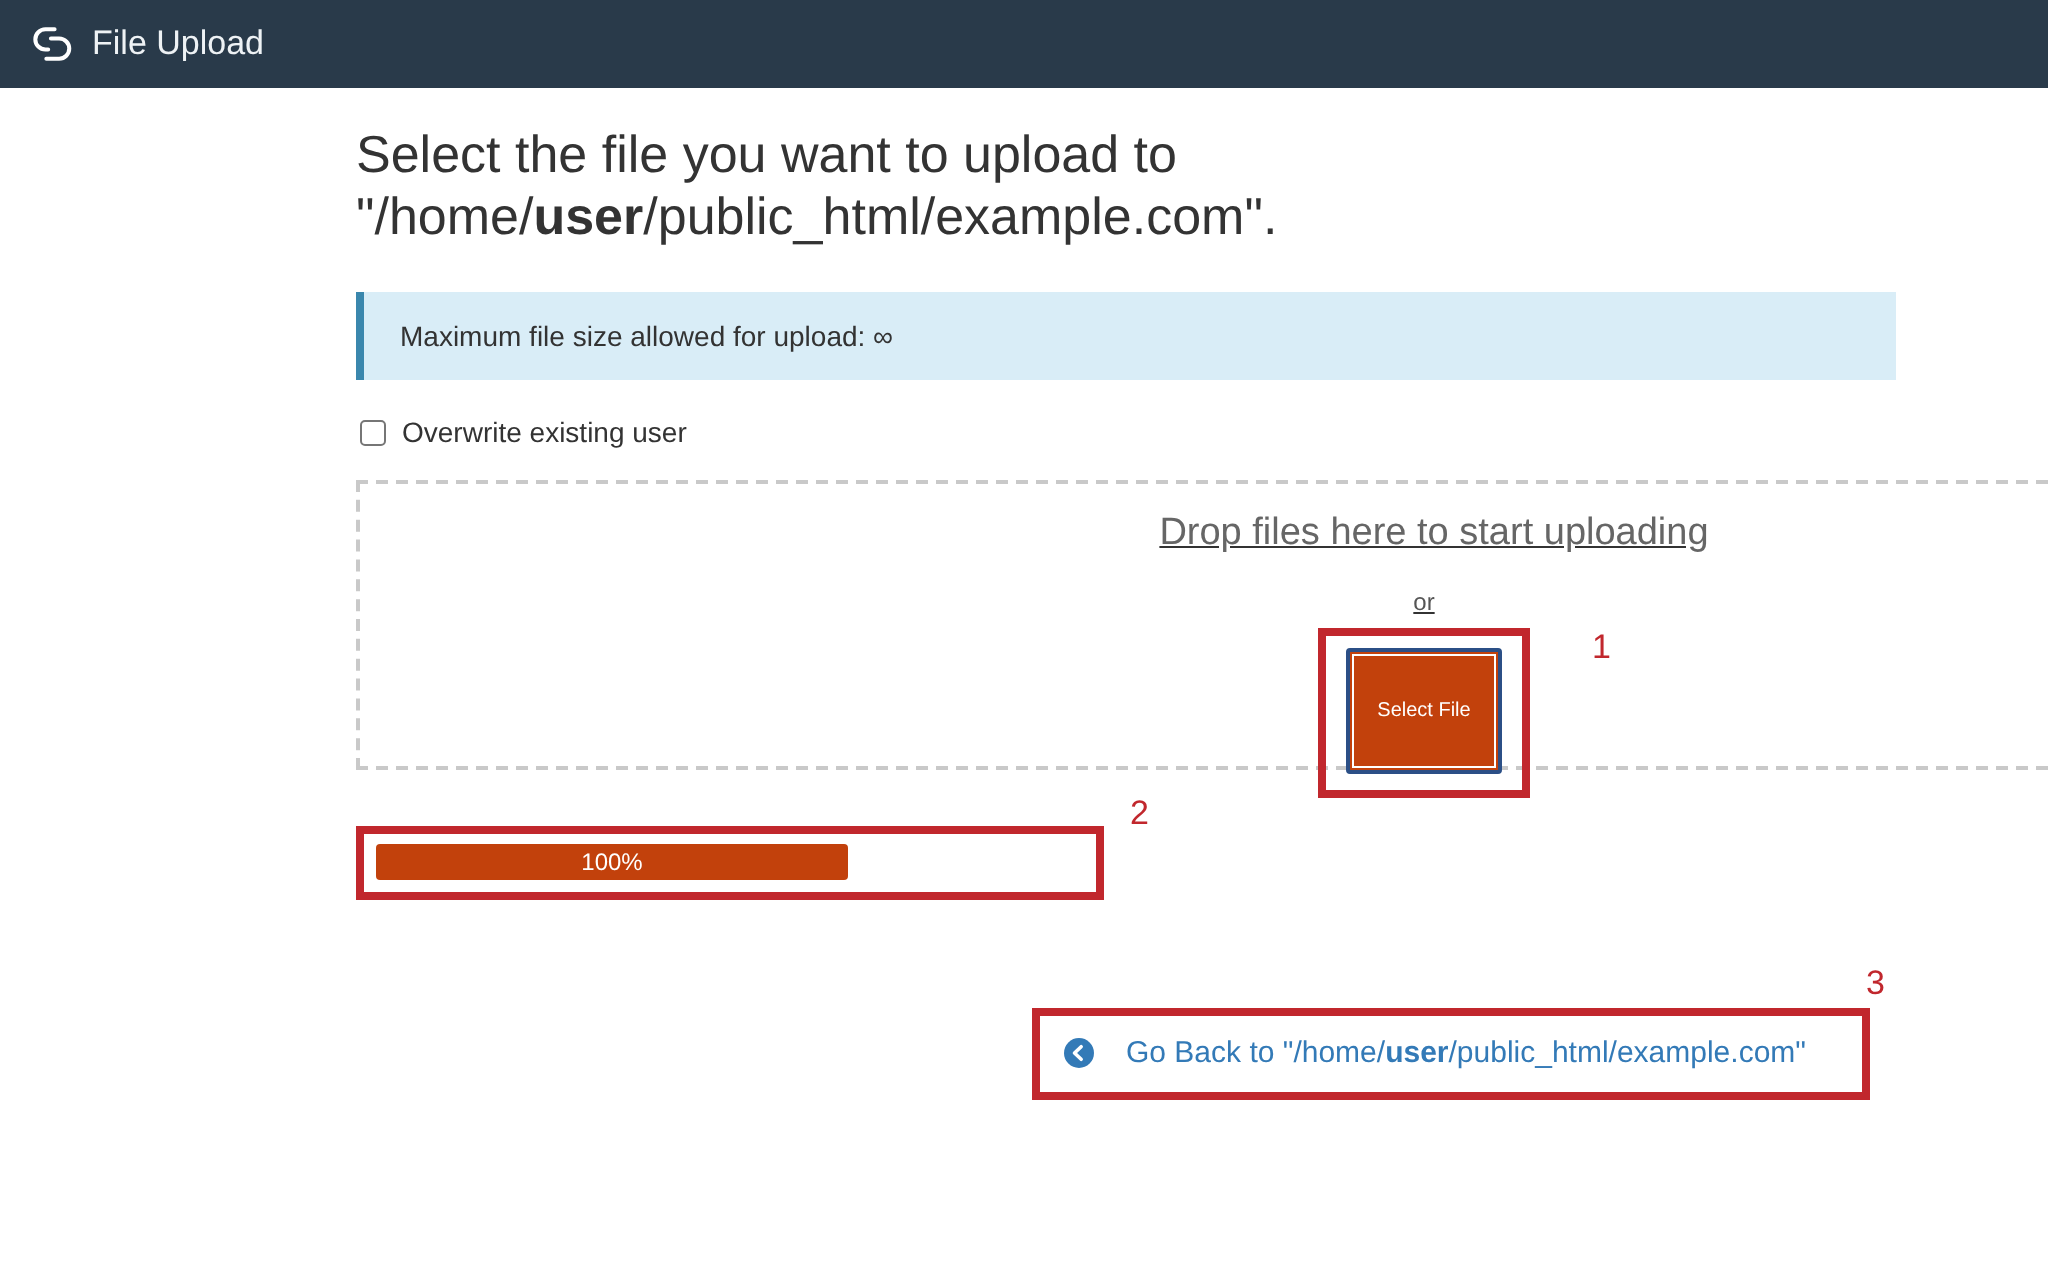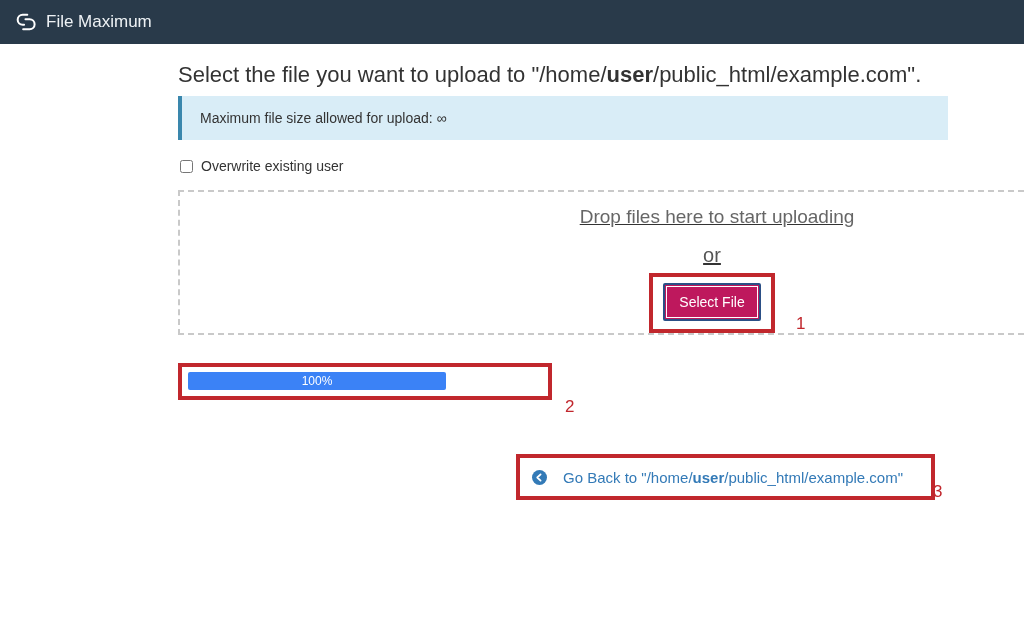"File Maximum" span.header-title { text: Maximum -> Upload }
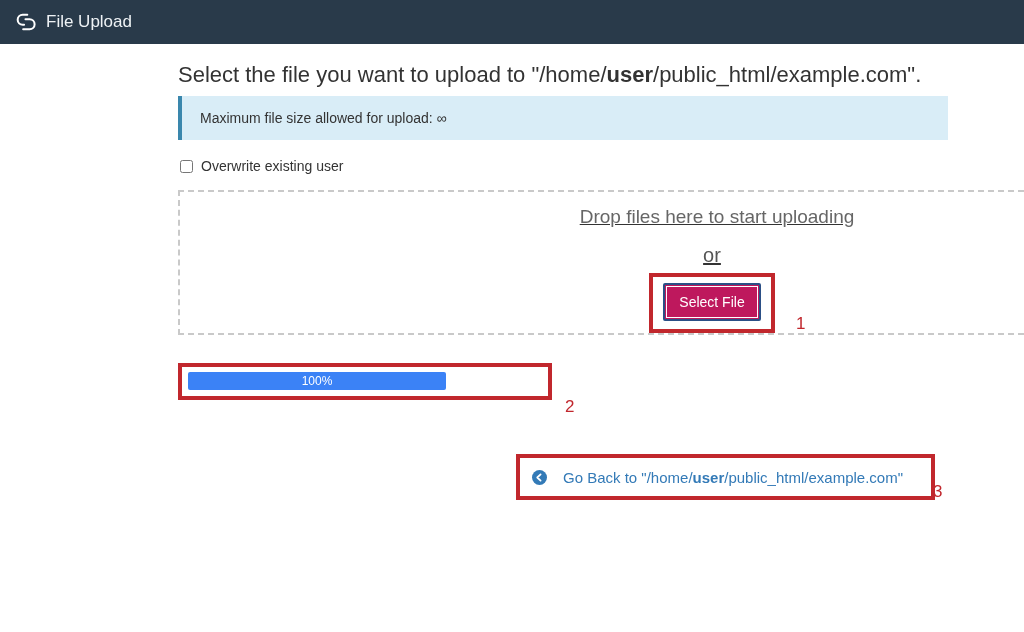"Select the file you want" .page-heading { font-size: 22px -> 26px; margin-bottom: 8px -> 22px }
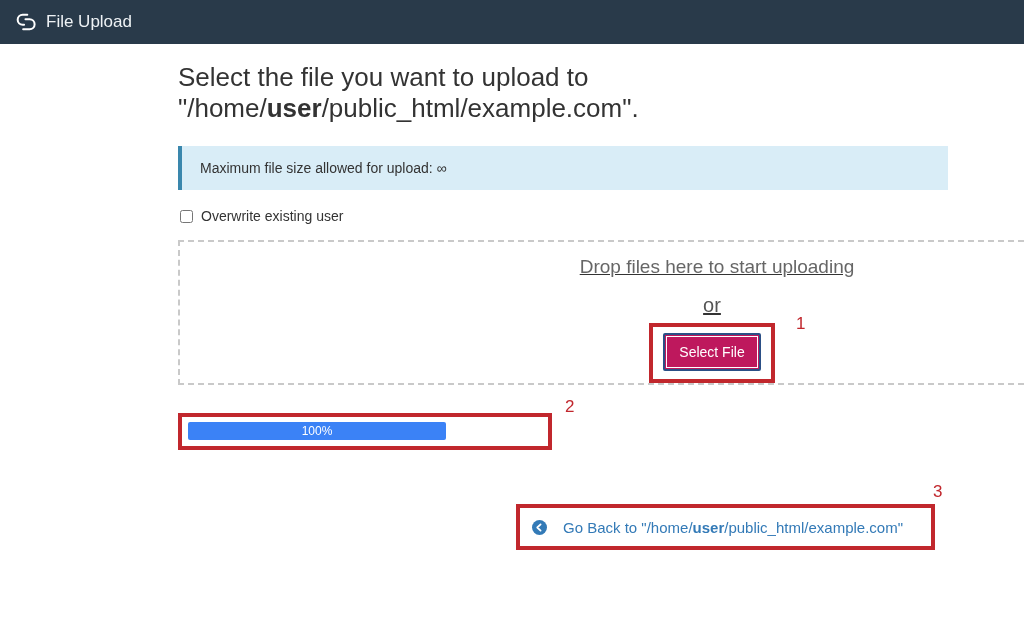"or" .or-text { font-size: 20px -> 12px }
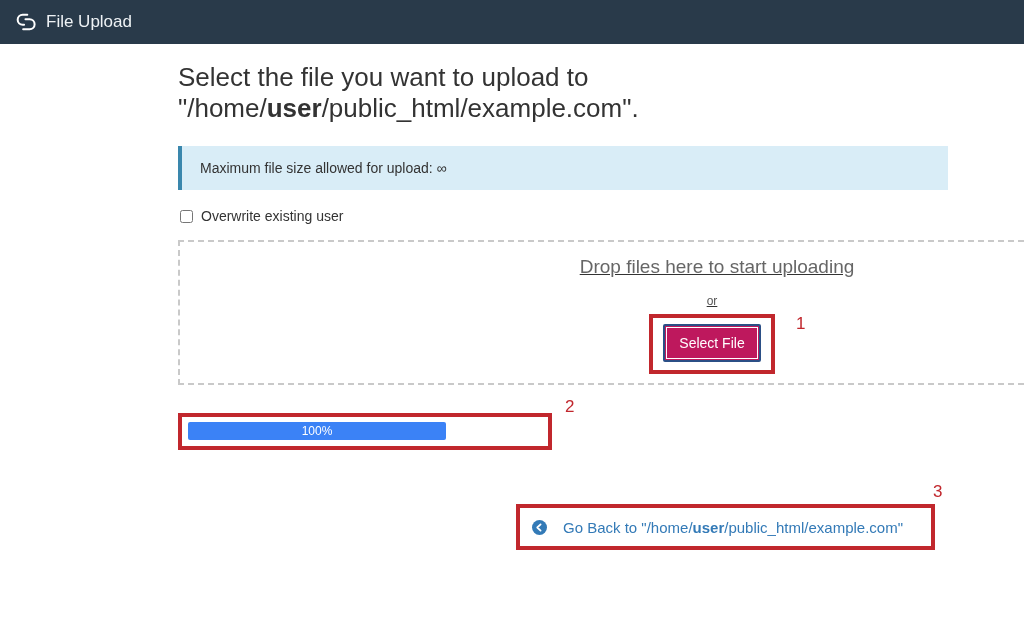"Select File" .select-btn { background: #be185d -> #c2410c; font-size: 14px -> 10px; padding: 9px 14px -> 24px 14px }
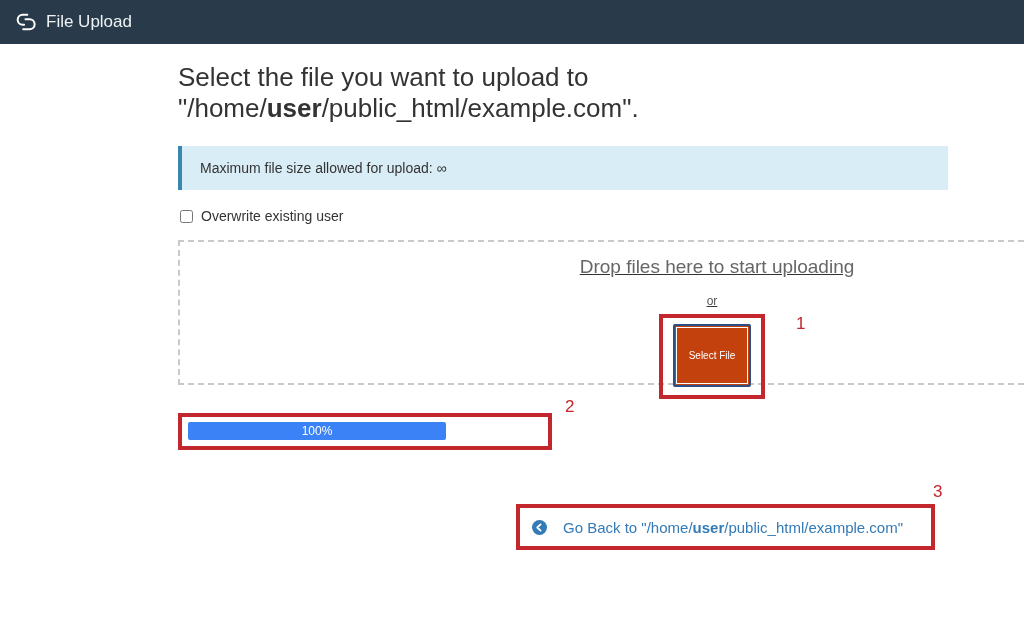"100%" .progress-bar { background: #3b82f6 -> #c2410c; width: 258px -> 236px }
